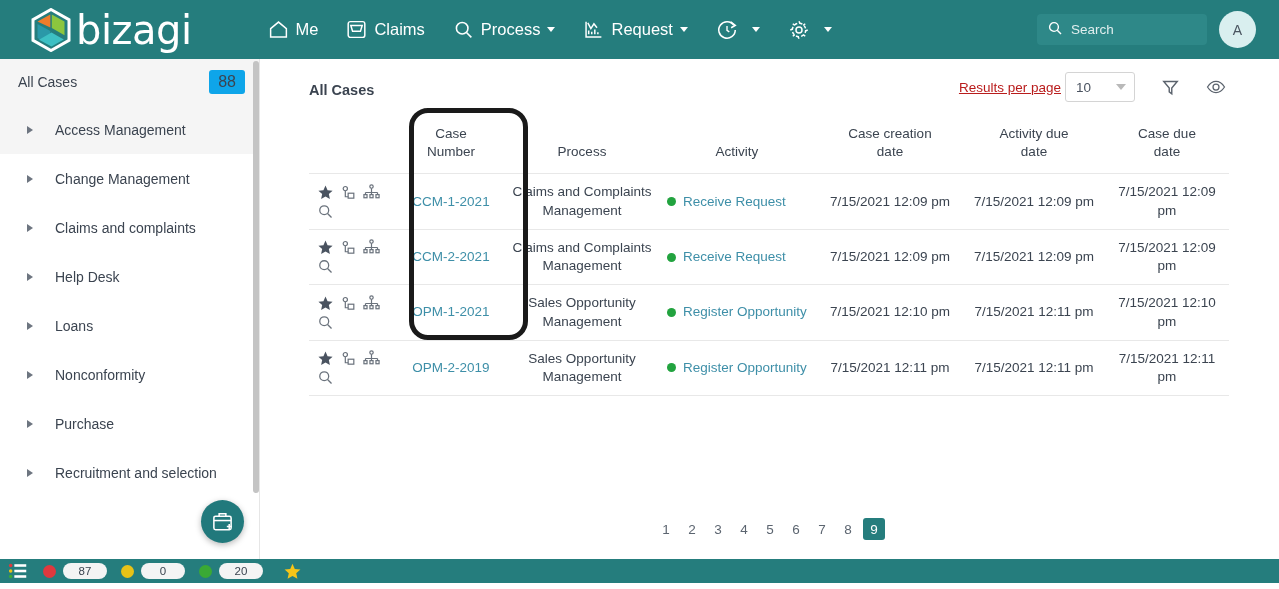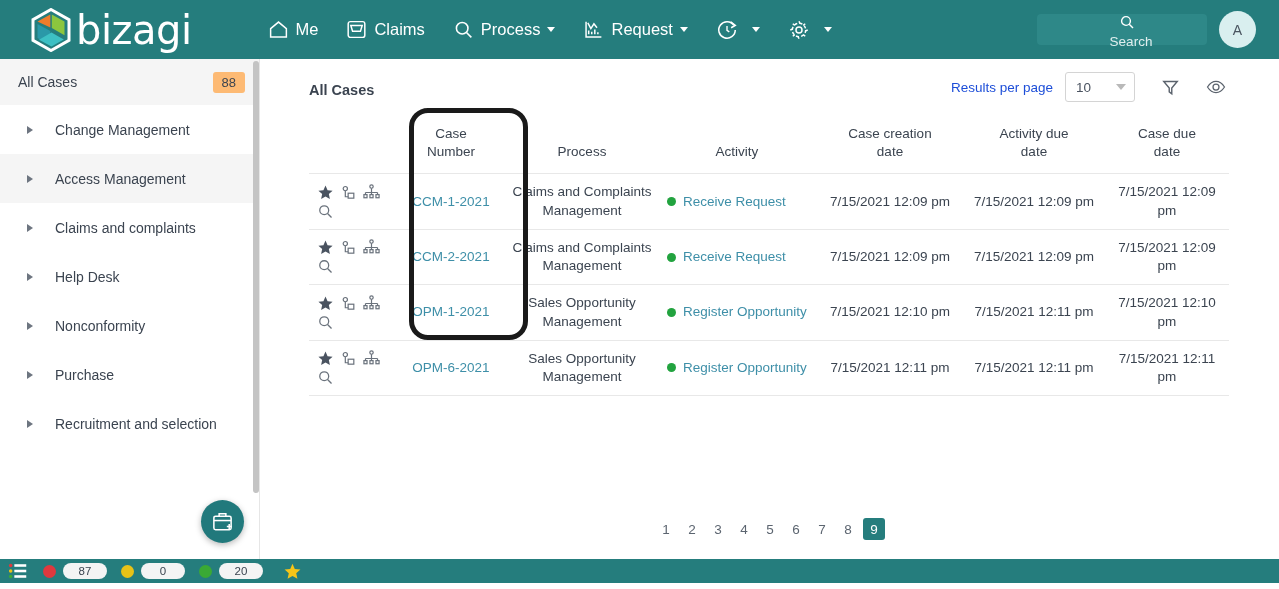"Search" .search-box { flex-direction: column -> none }
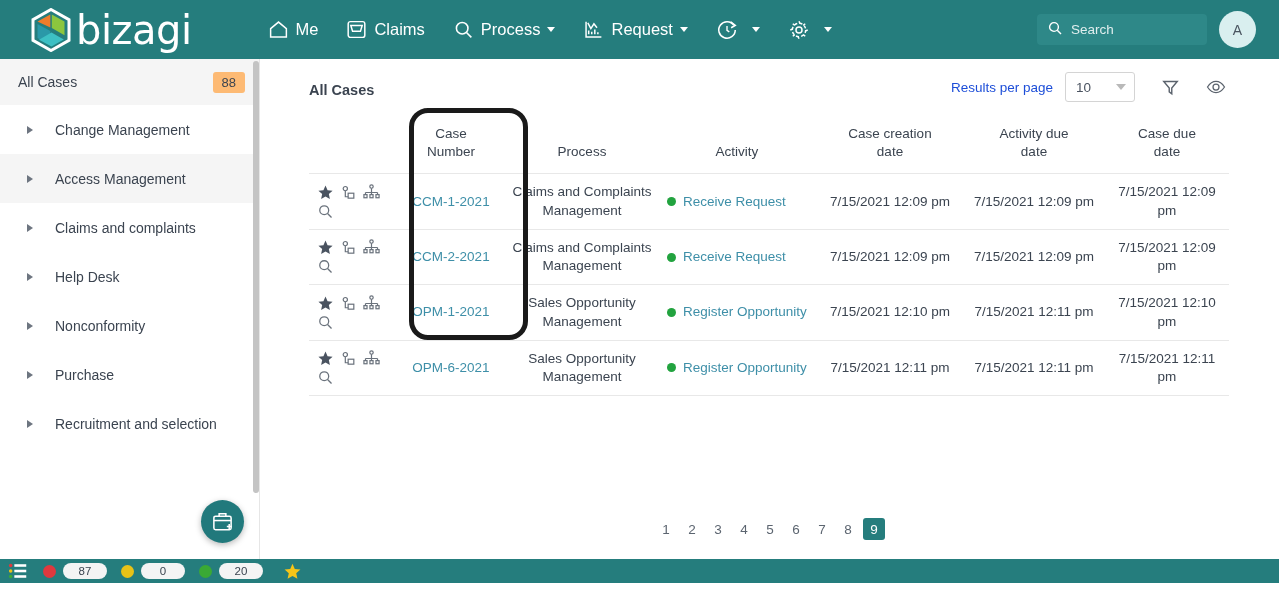"88" .sb-badge { background: #fdba74 -> #0ea5e9; font-size: 13px -> 16px }
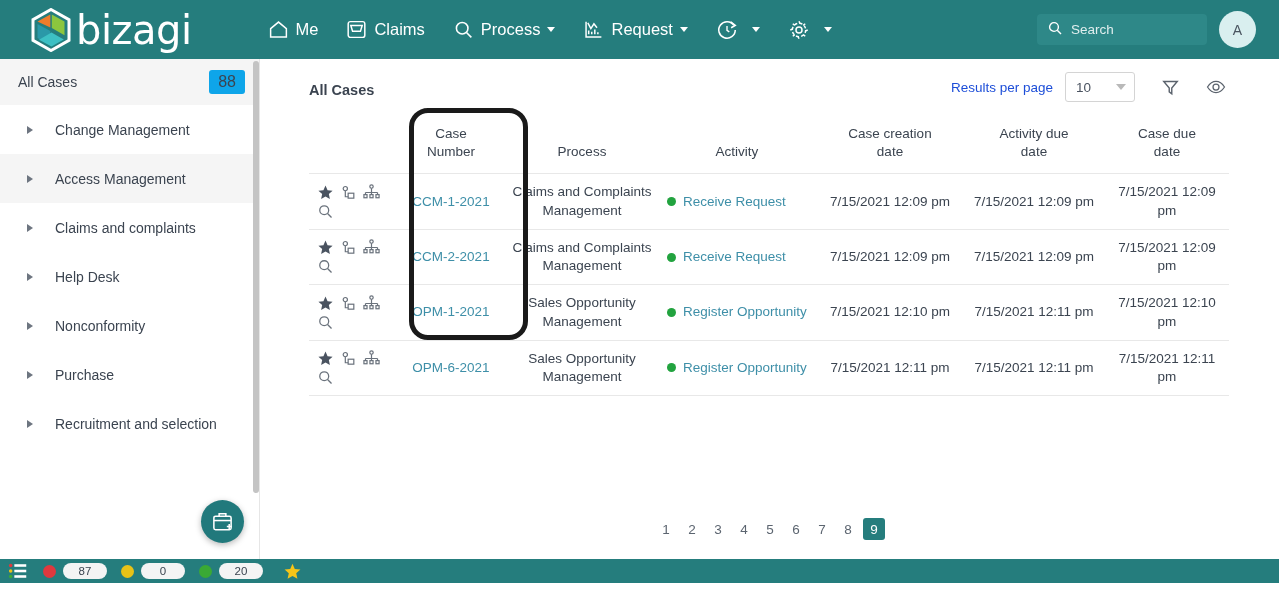"Results per page" .rpp-label { color: #1d4ed8 -> #b91c1c; margin-right: 12px -> 4px; text-decoration: none -> underline }
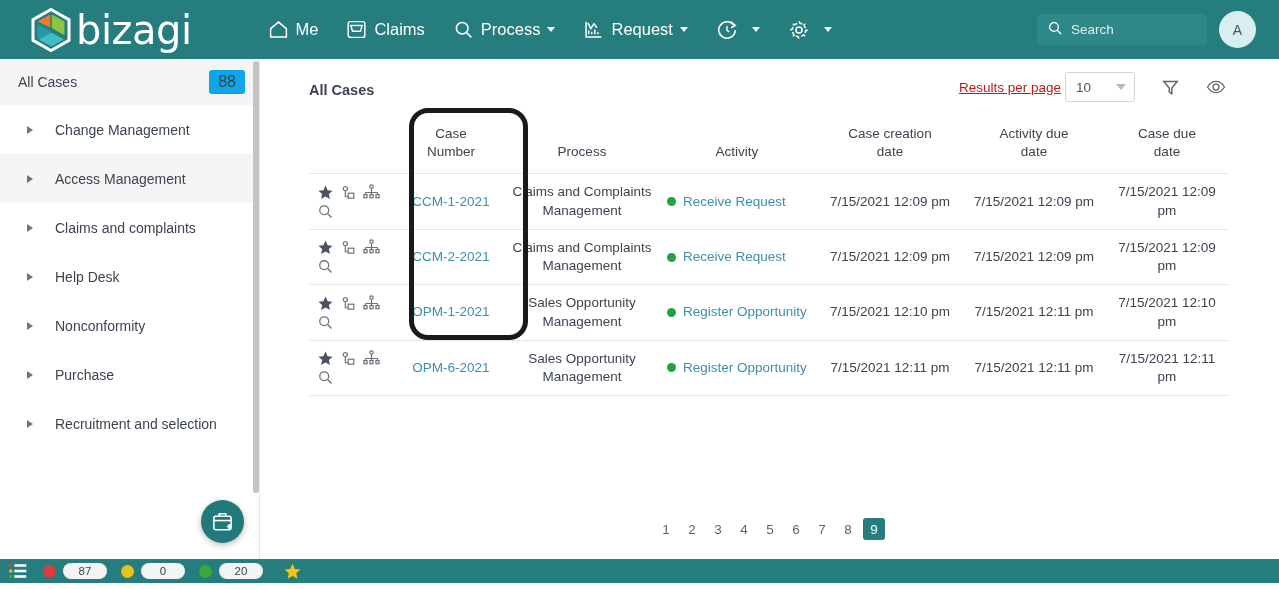"Change Management" div.sb-item { order: before "Access Management" -> after "Access Management" }
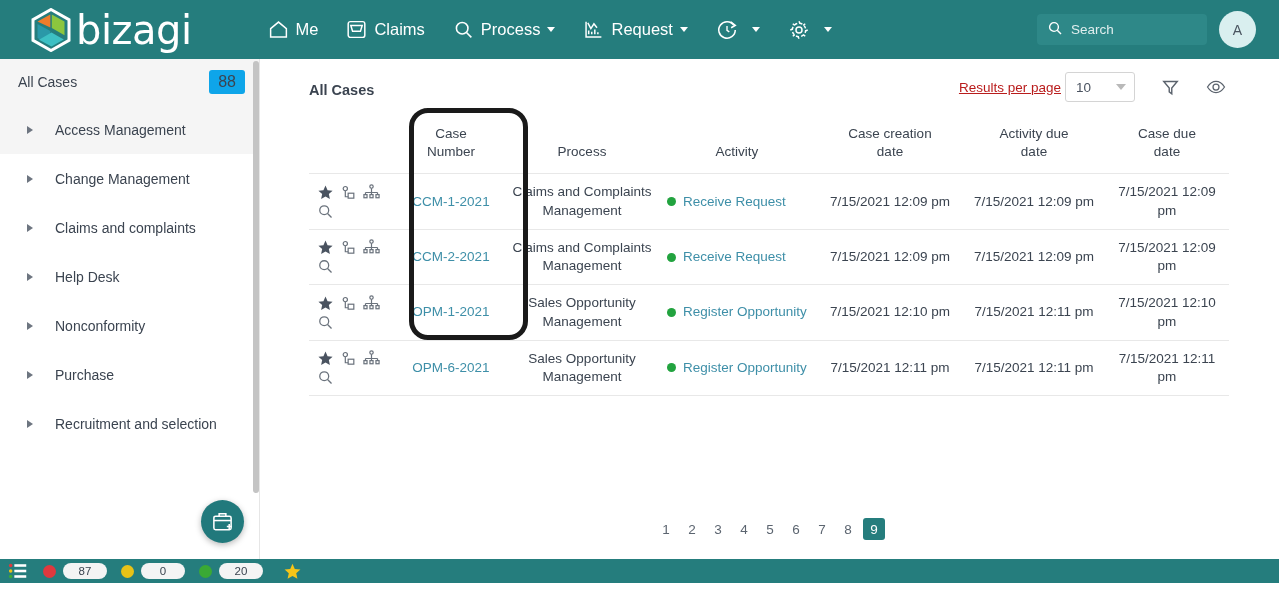"Loans" div.sb-item { html: none -> <div> <span></span> <span>Loans</span> </div> }
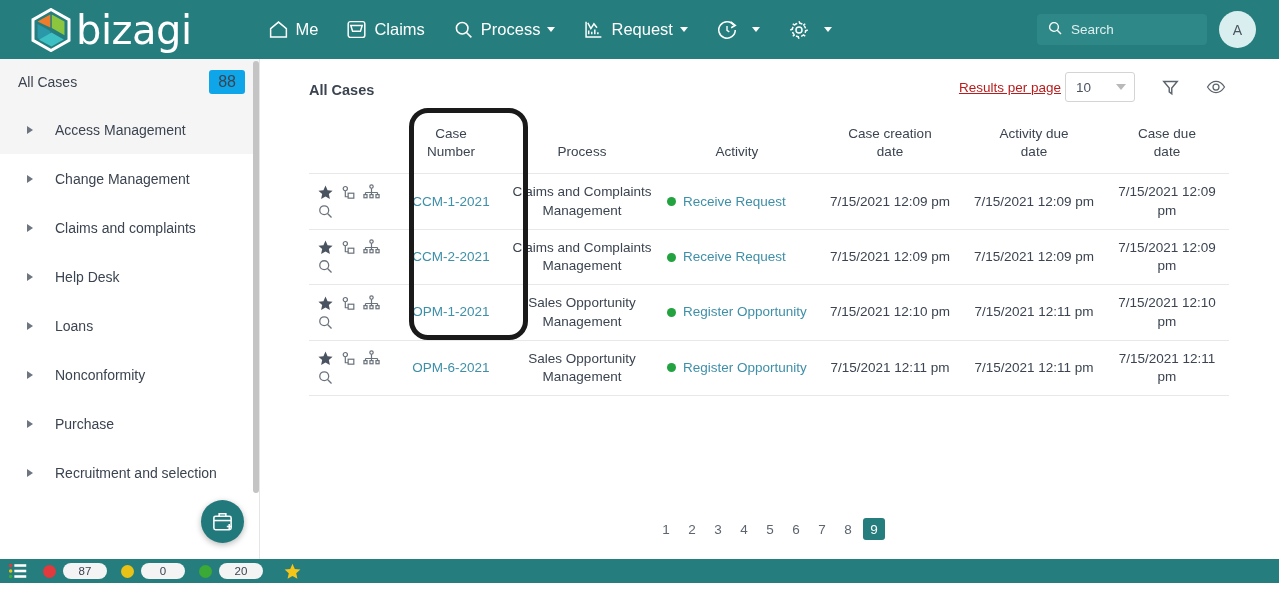"OPM-6-2021" span.link { text: OPM-6-2021 -> OPM-2-2019 }
